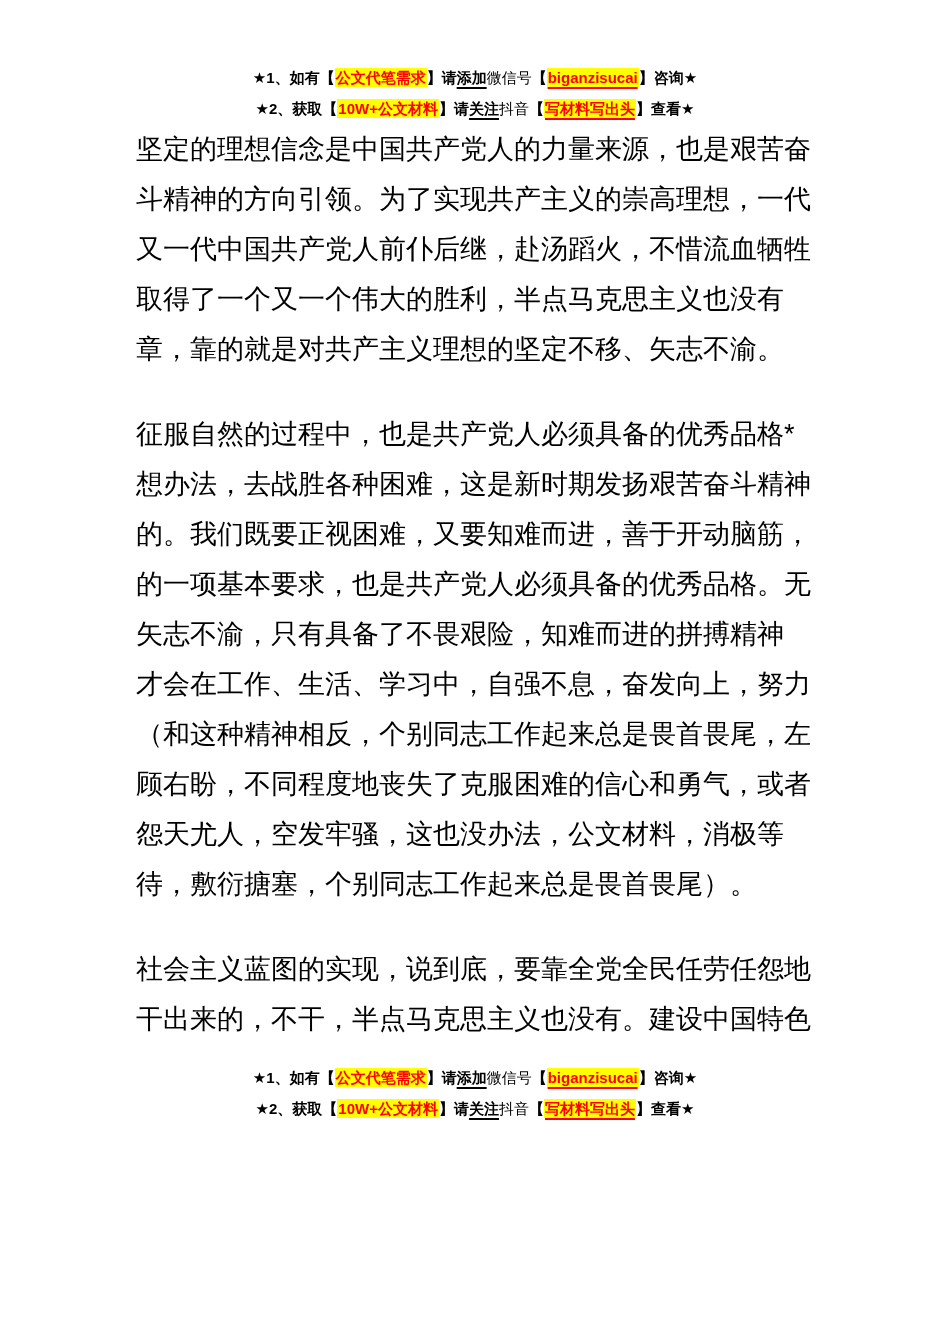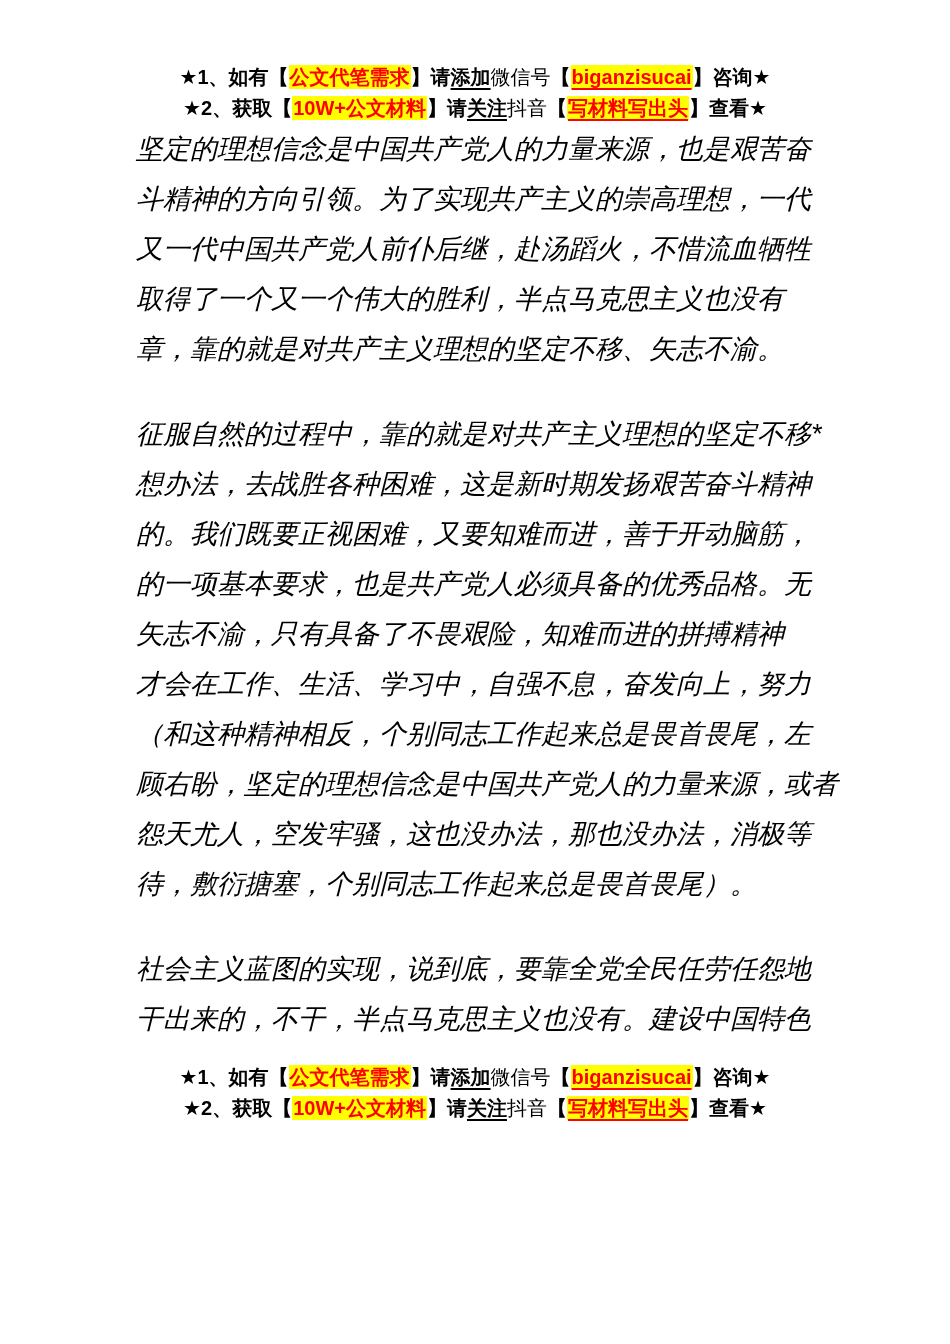"★1、如有【公文代笔需求】请添加微信号【biganzisucai】咨询★" .notice { font-size: 20px -> 15px }
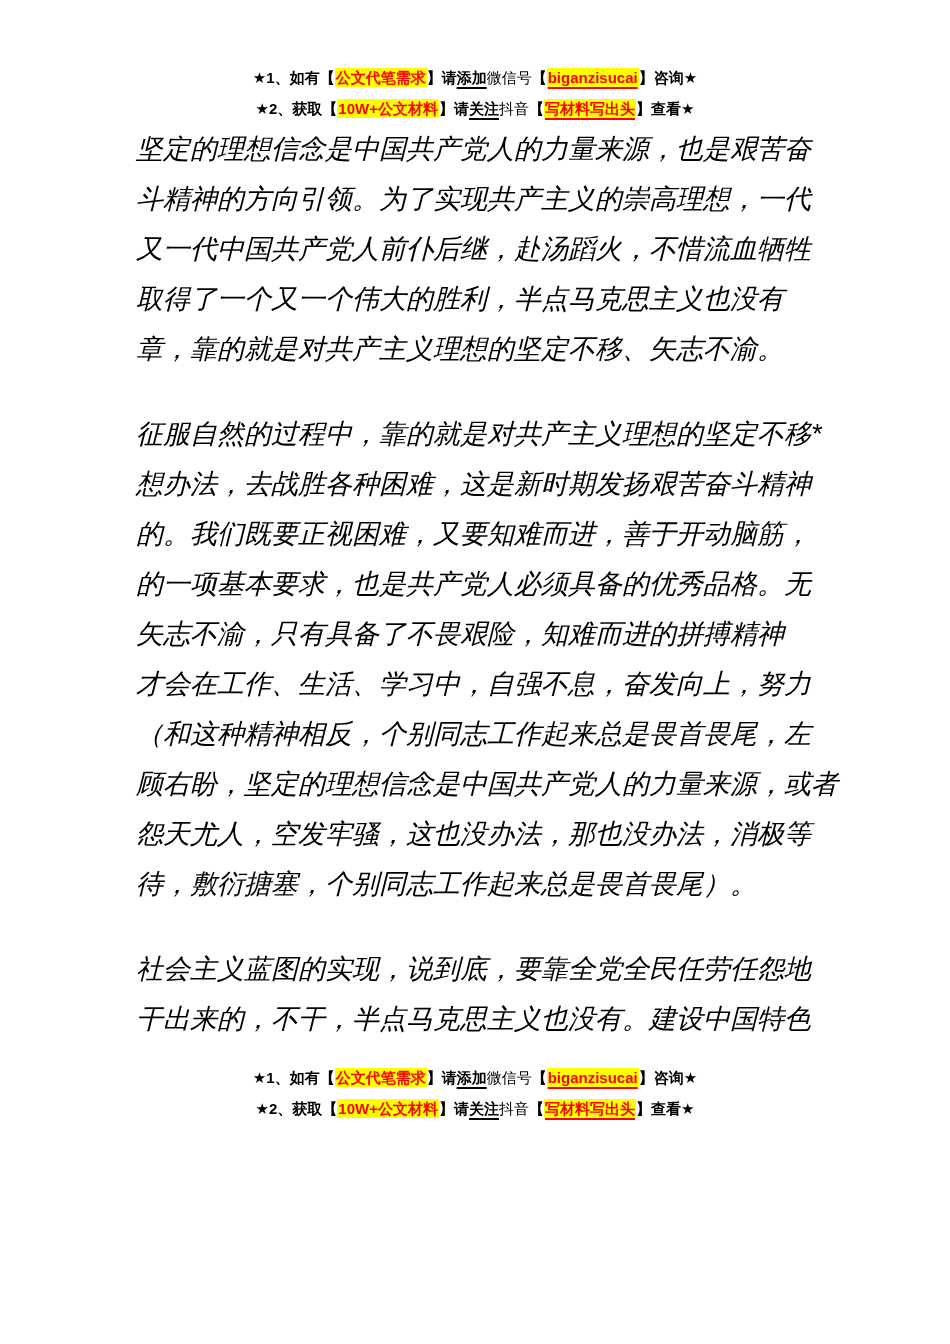"坚定的理想信念是中国共产党人的力量来源，也是艰苦奋" .bline { font-style: italic -> none }
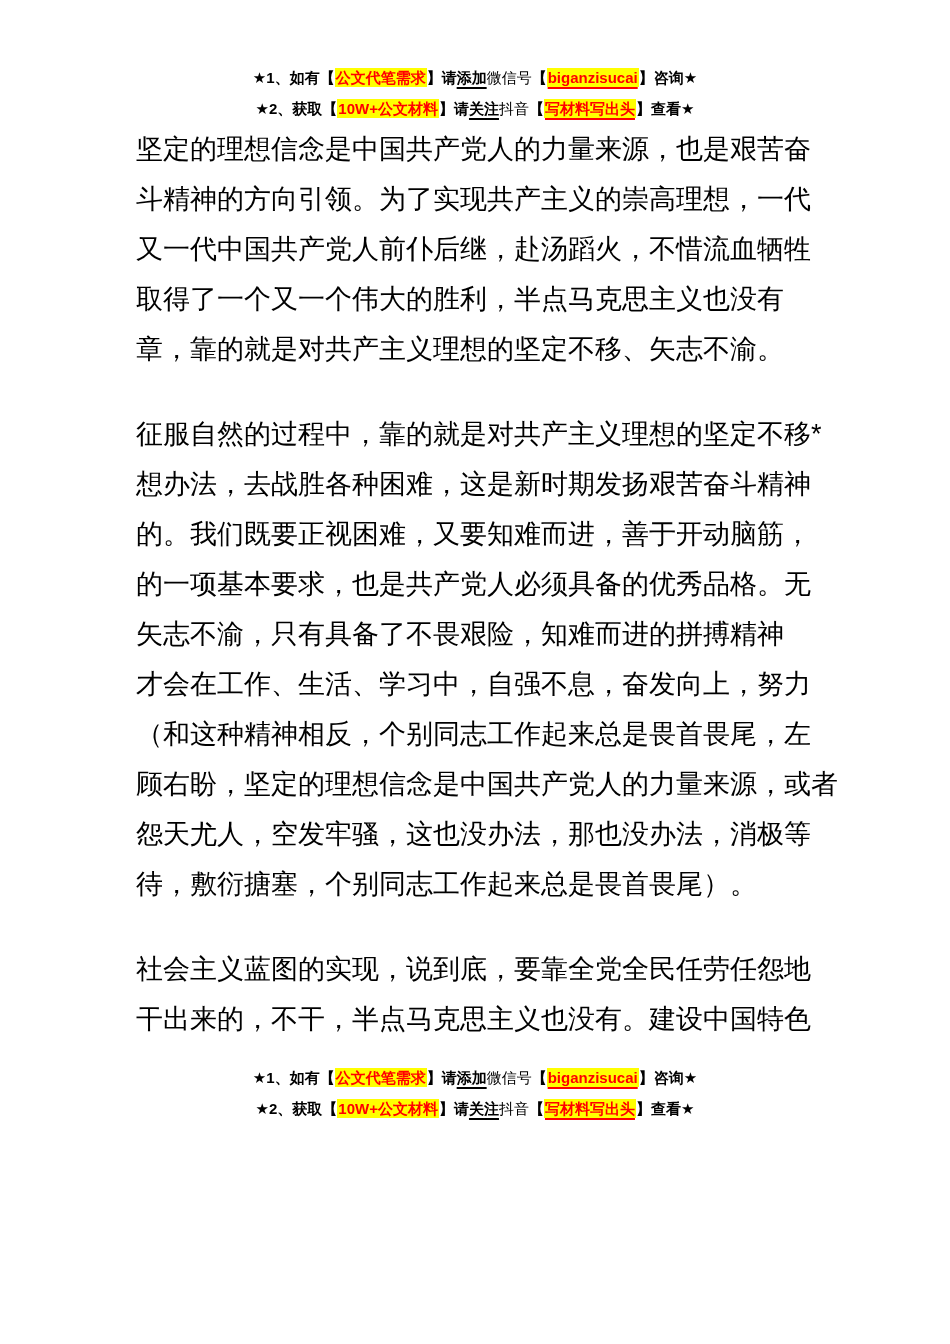"征服自然的过程中，靠的就是对共产主义理想的坚定不移*" span.seg-body-regular { text: 靠的就是对共产主义理想的坚定不移 -> 也是共产党人必须具备的优秀品格 }
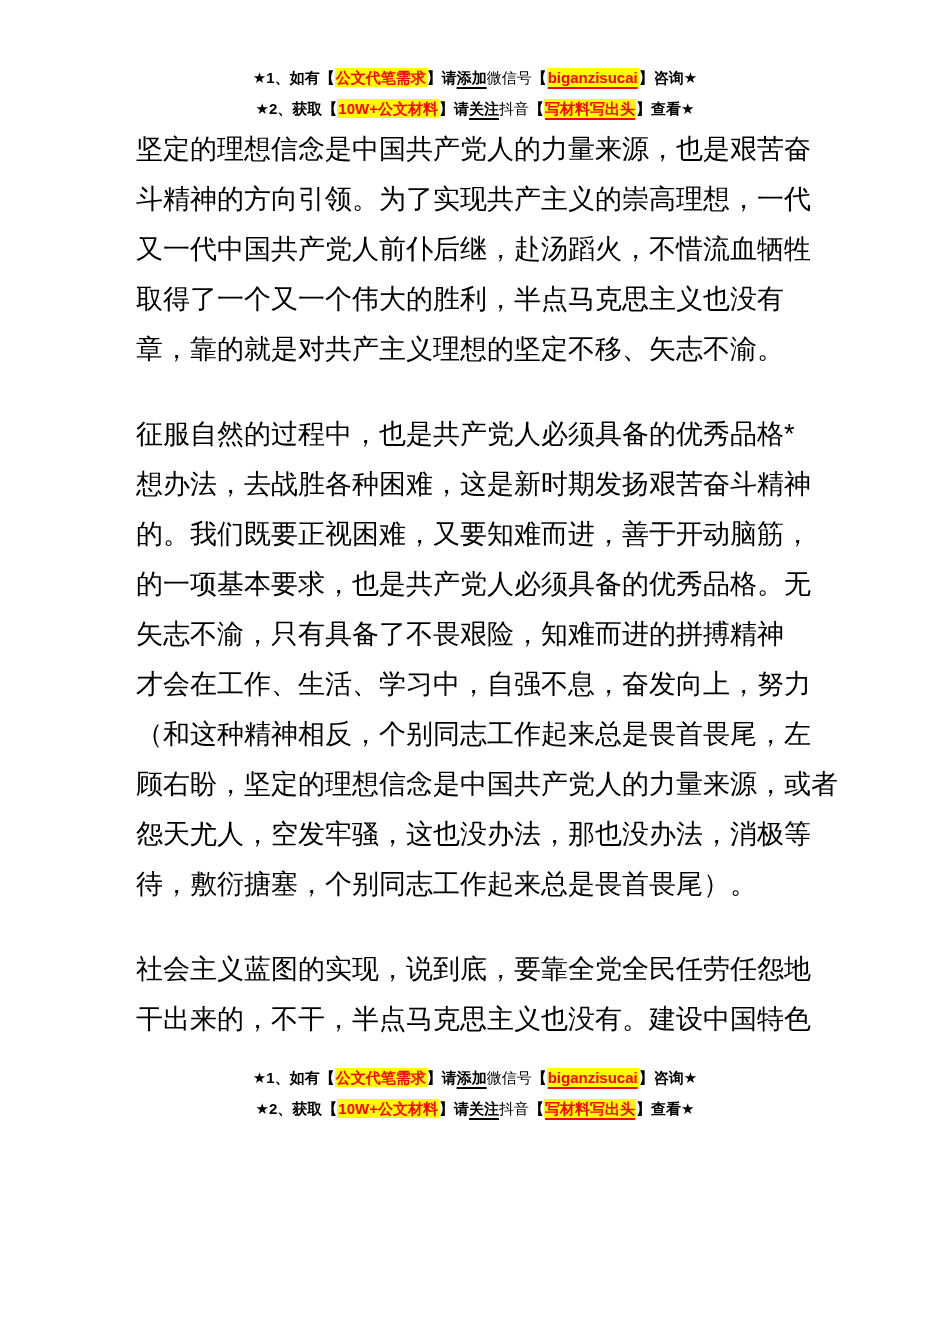"顾右盼，坚定的理想信念是中国共产党人的力量来源，或者" span.seg-body-regular { text: 坚定的理想信念是中国共产党人的力量来源 -> 不同程度地丧失了克服困难的信心和勇气 }
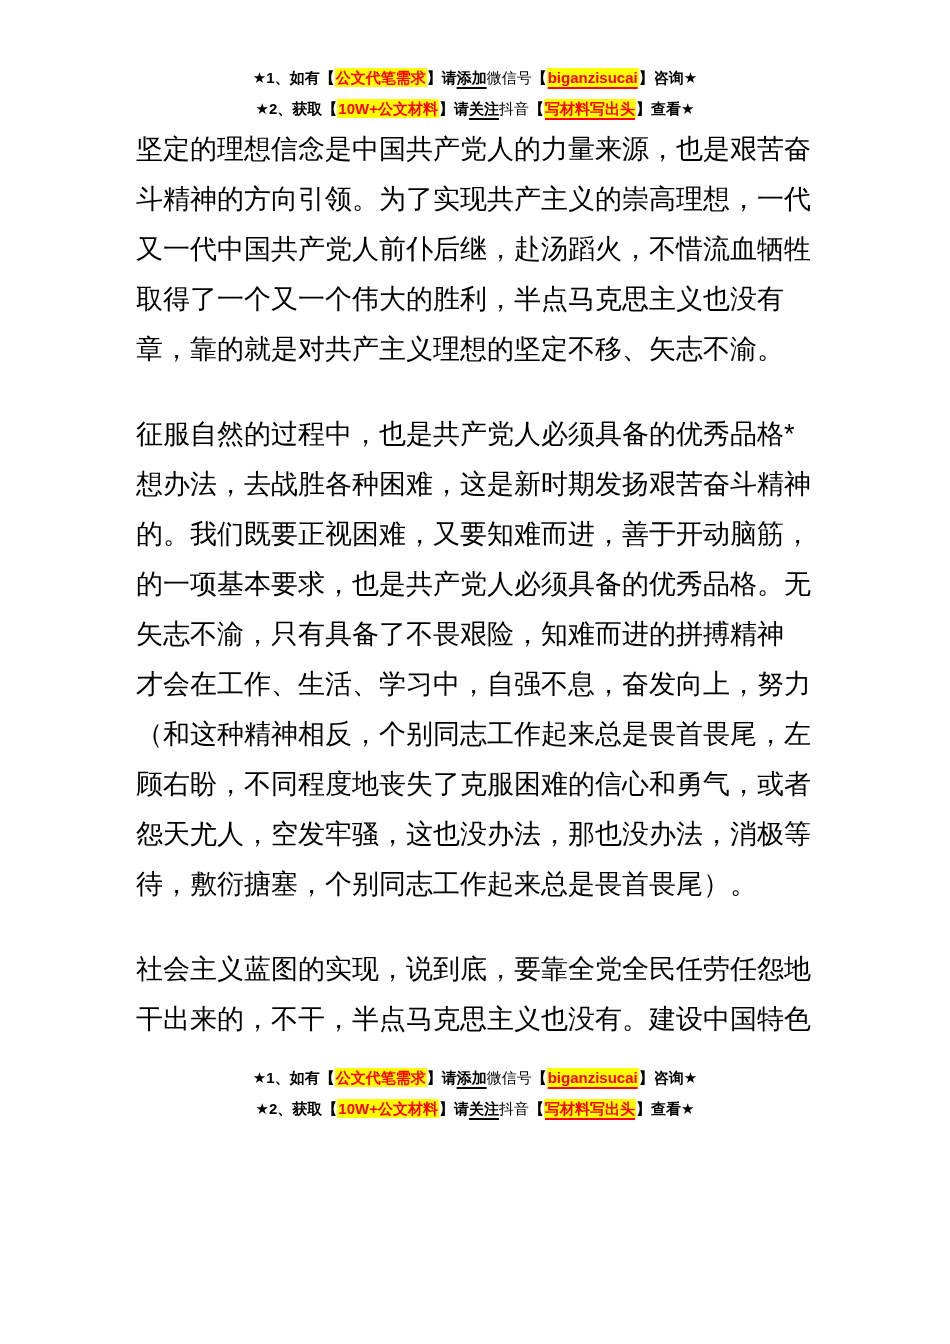"怨天尤人，空发牢骚，这也没办法，那也没办法，消极等" span.seg-body-regular { text: 那也没办法 -> 公文材料 }
